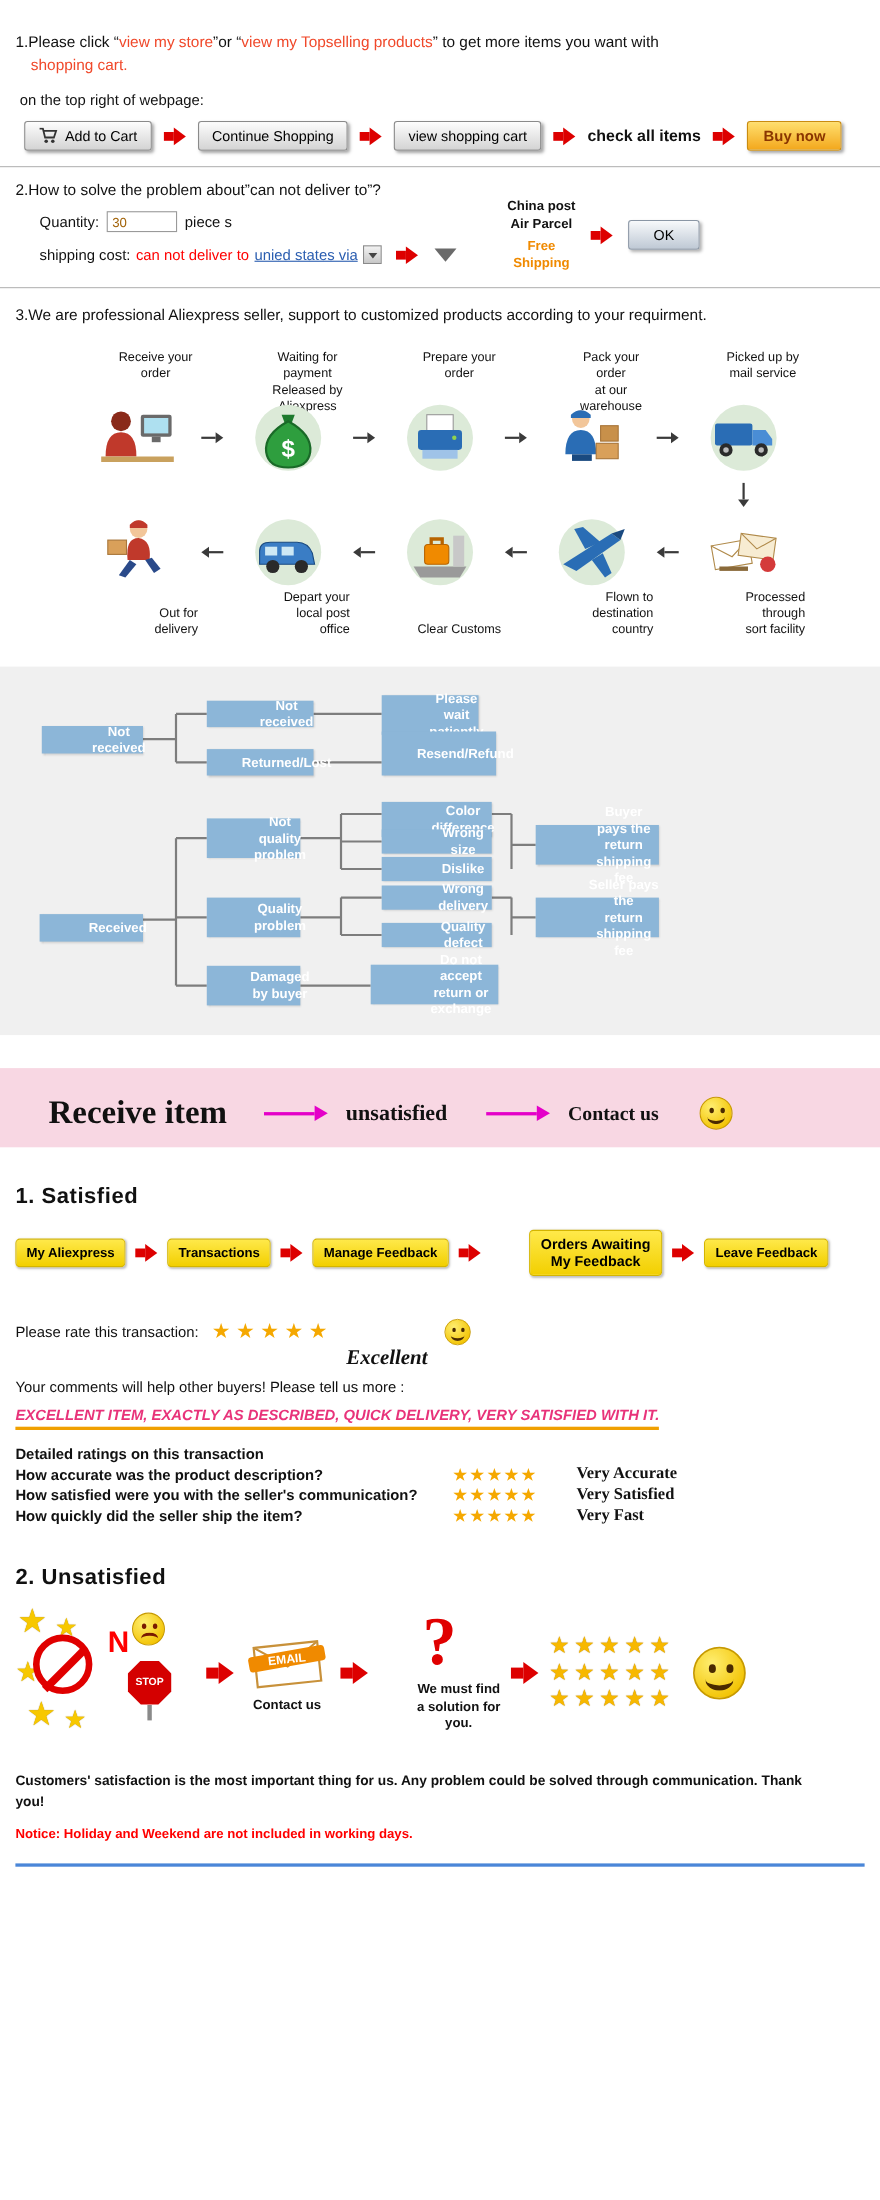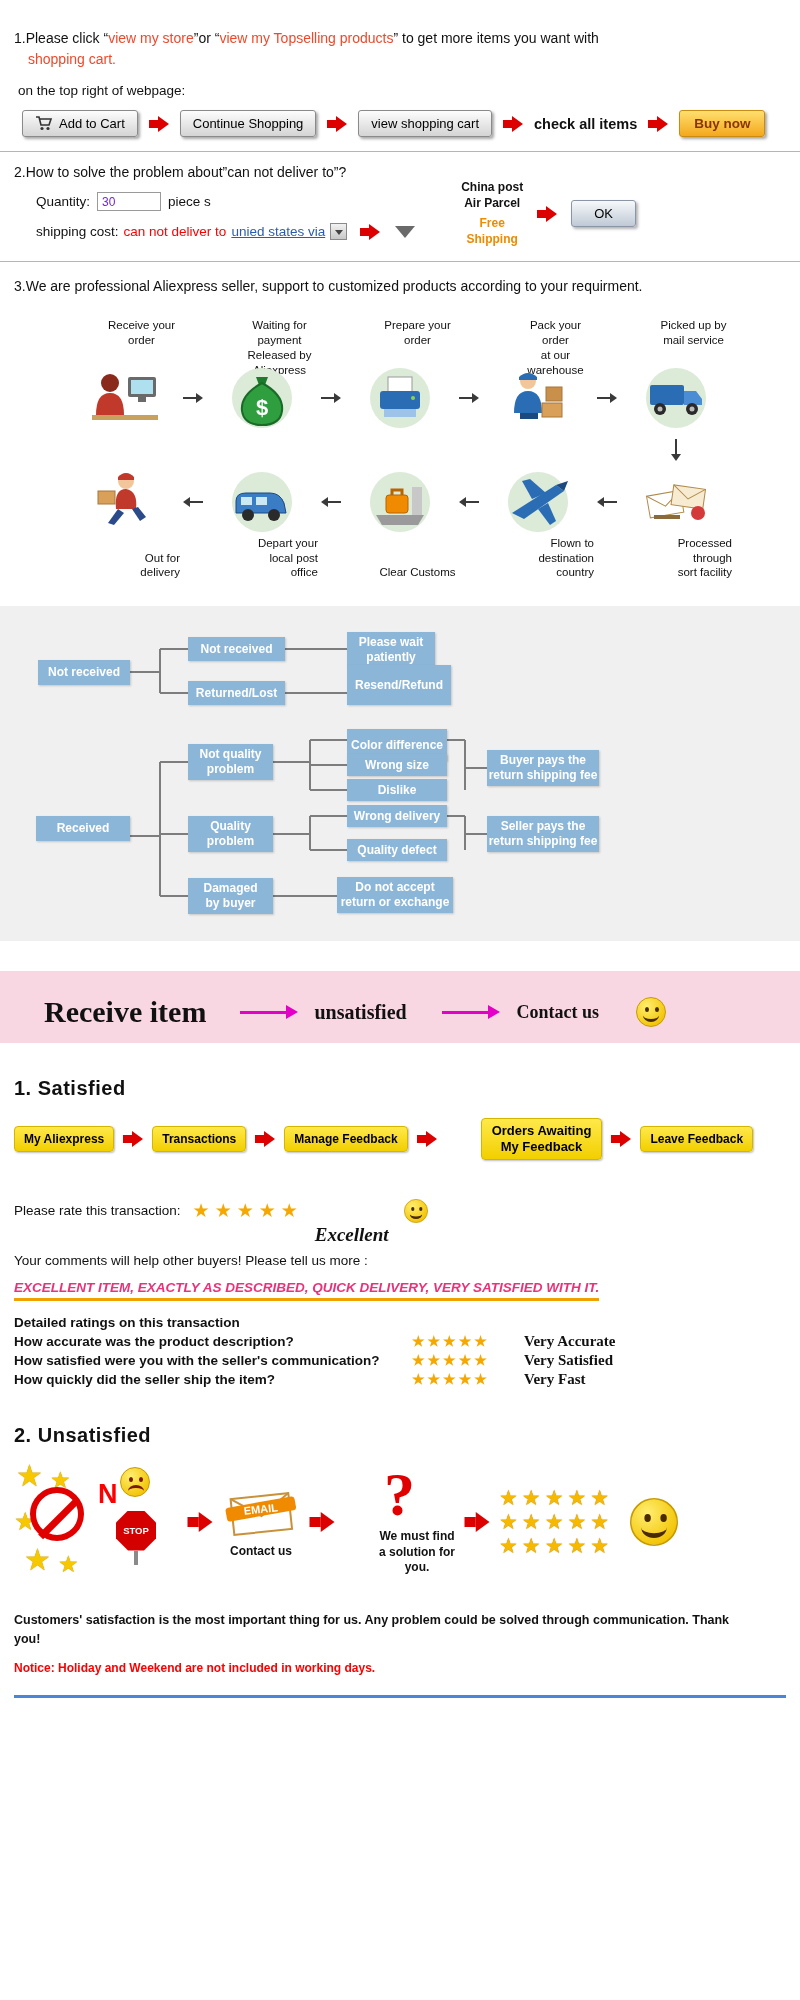"30" .q-input { color: #6d28d9 -> #a16207 }
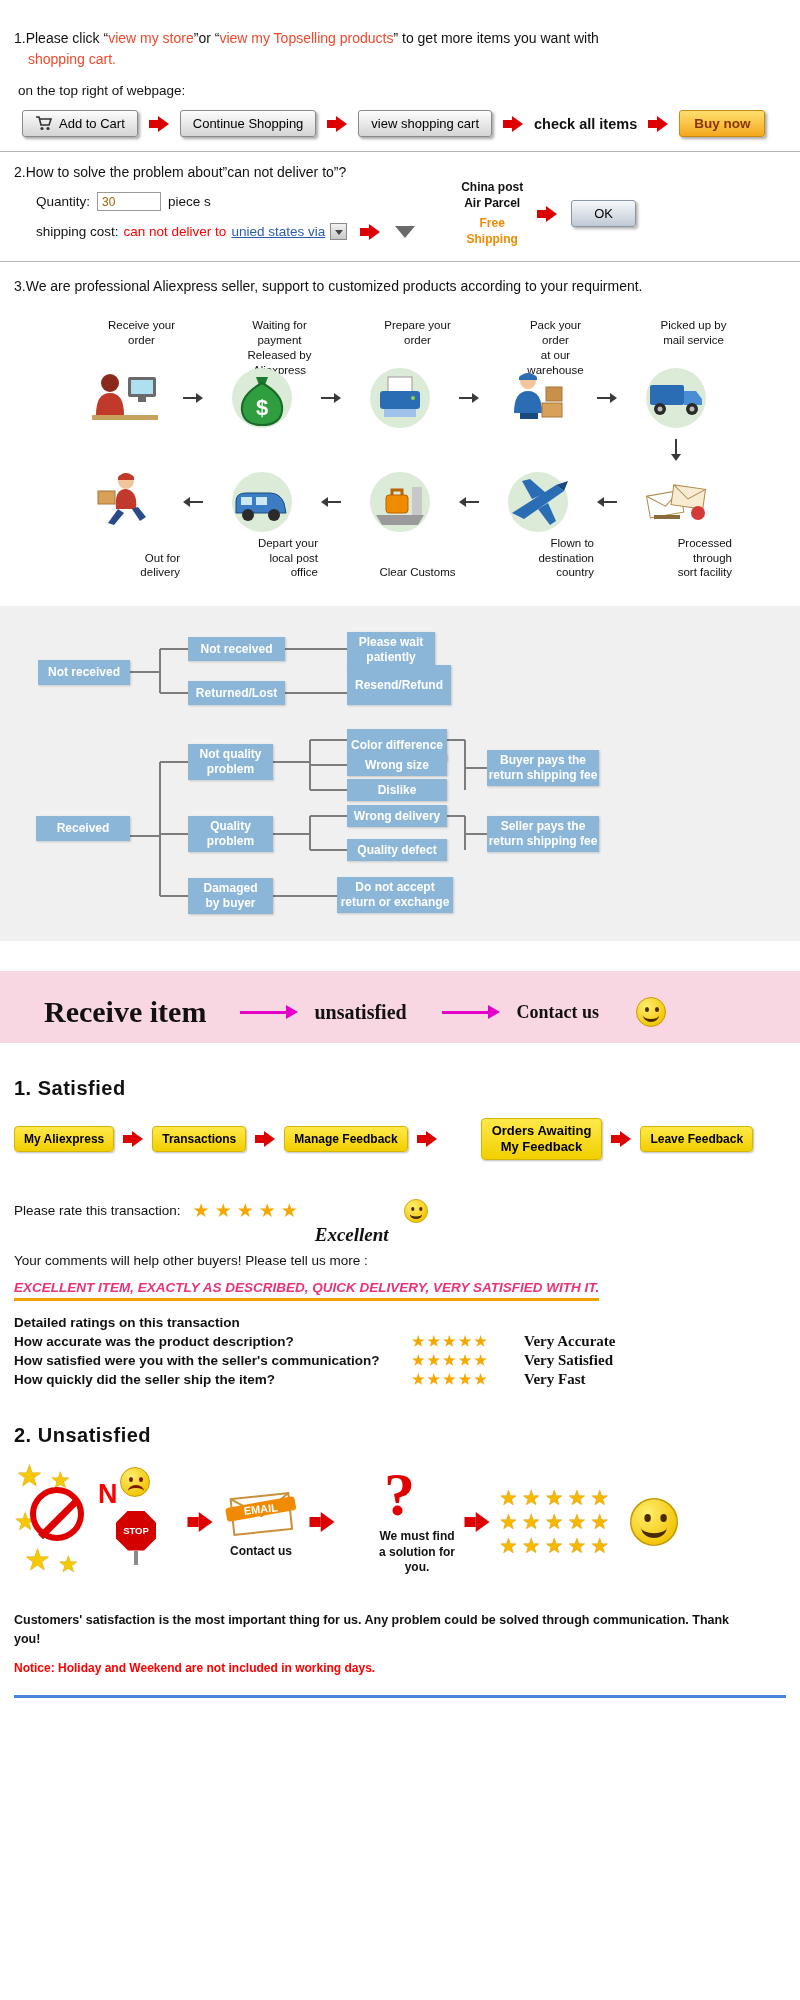"Not received" .fc-box { padding-left: none -> 48px }
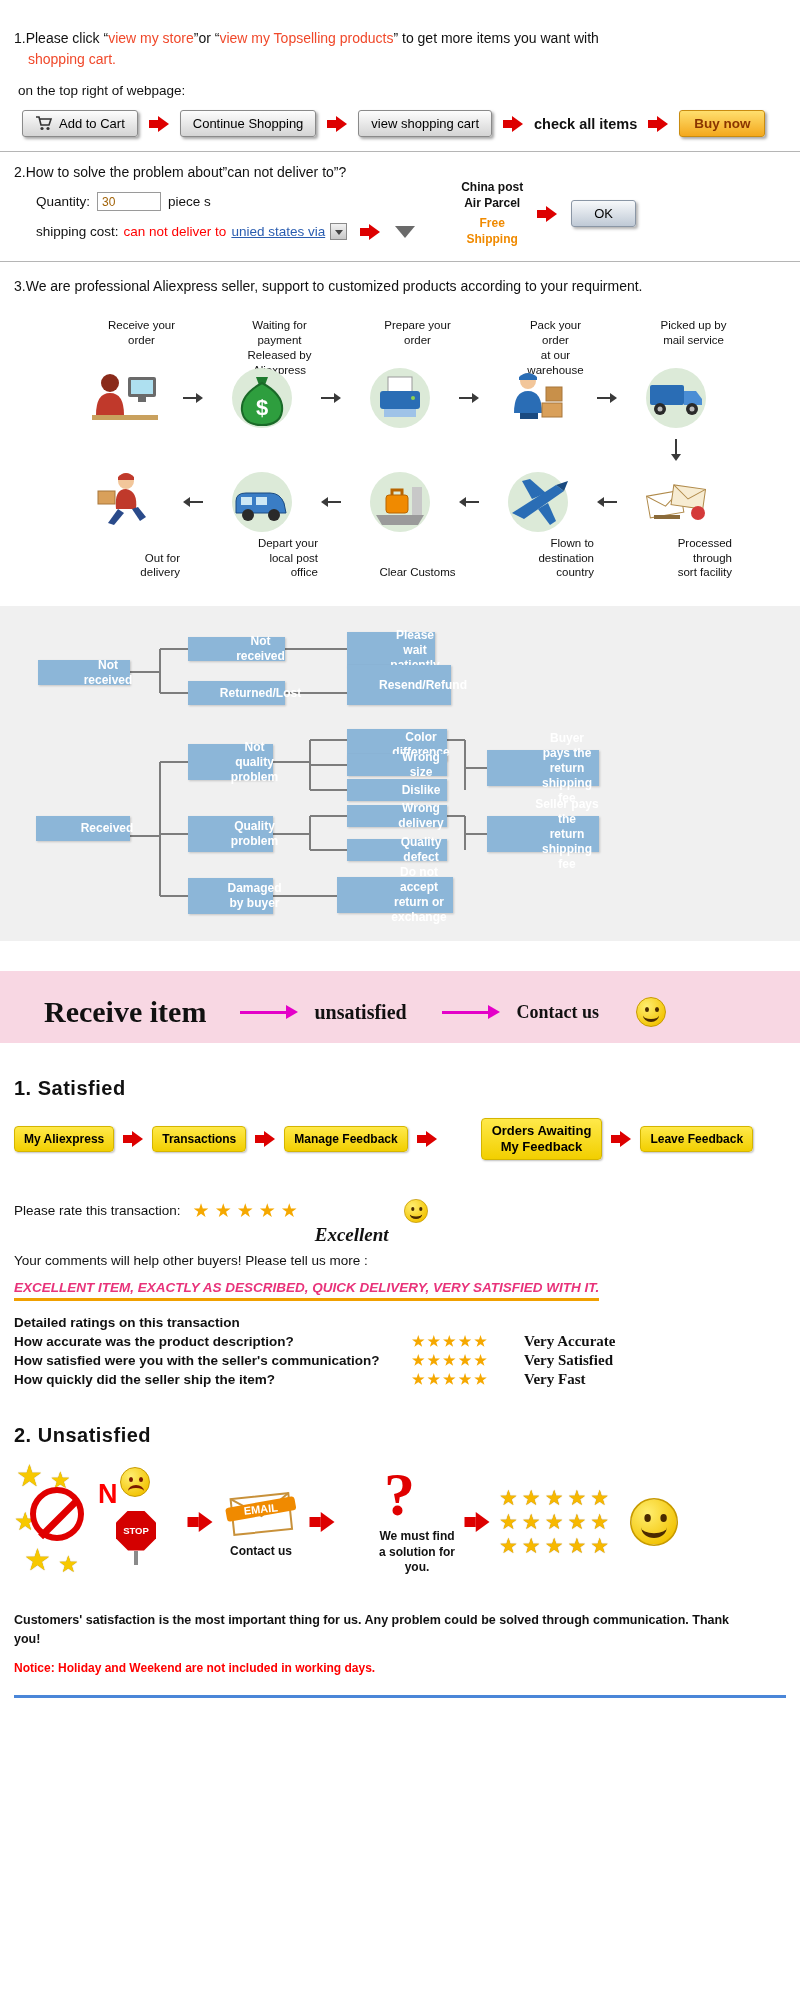"Received" div.fc-box { top: 210px -> 225px }
